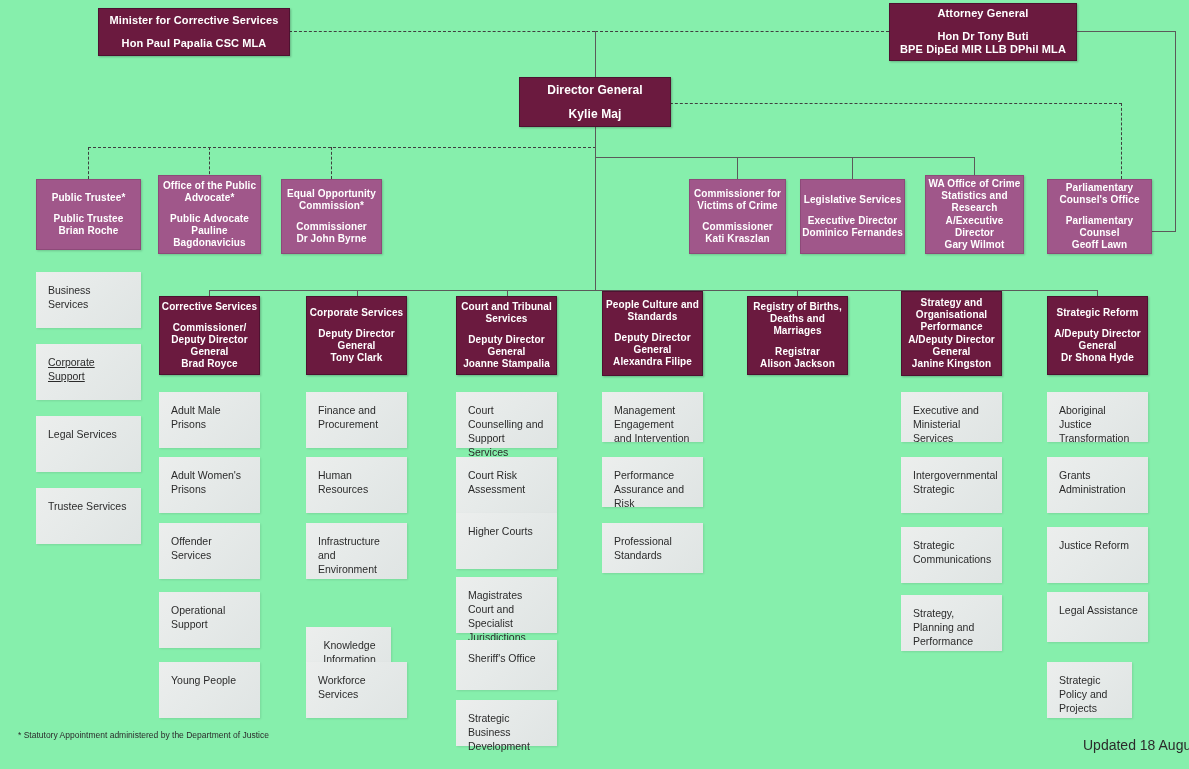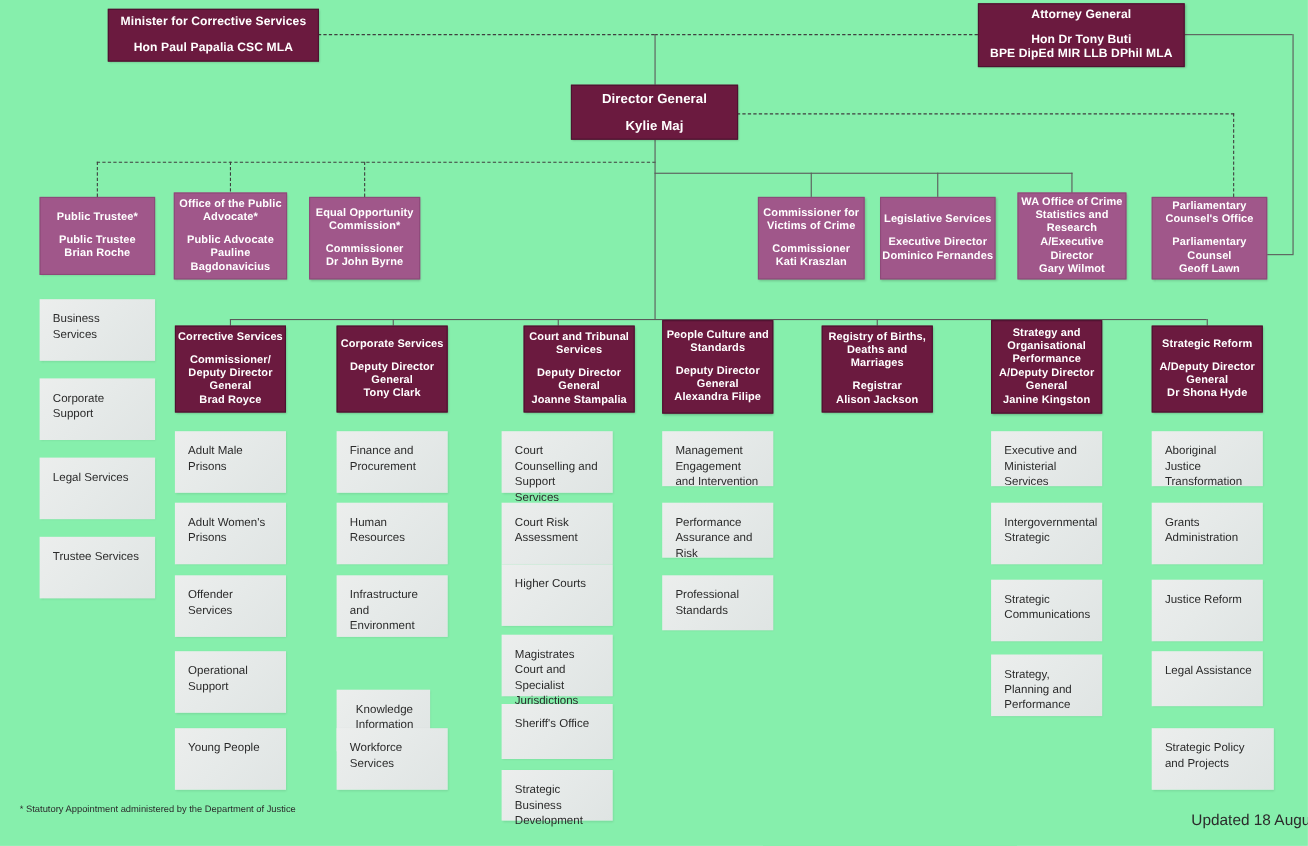"Court and Tribunal Services" div.box { left: 476px -> 456px }
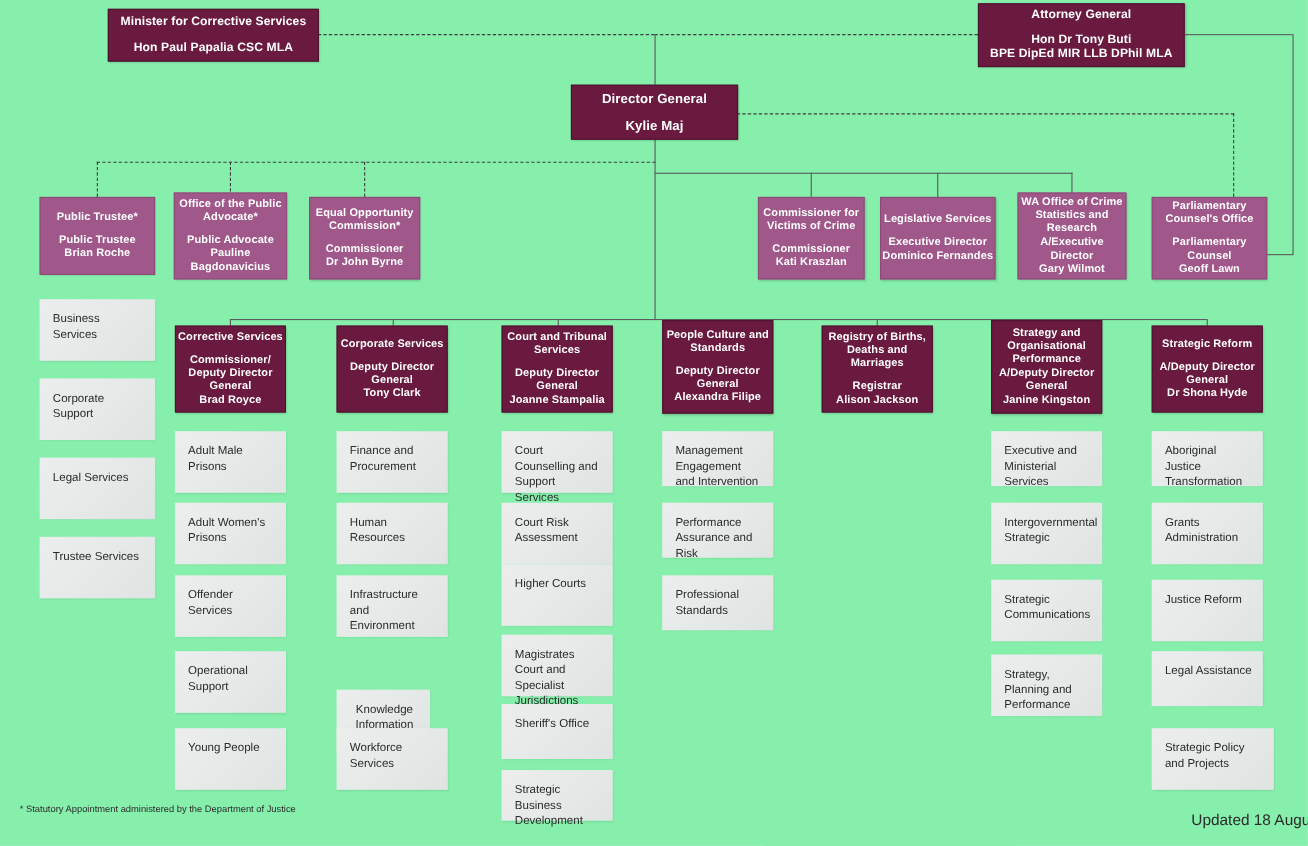"Corporate Support" div.box { text-decoration: none -> underline }
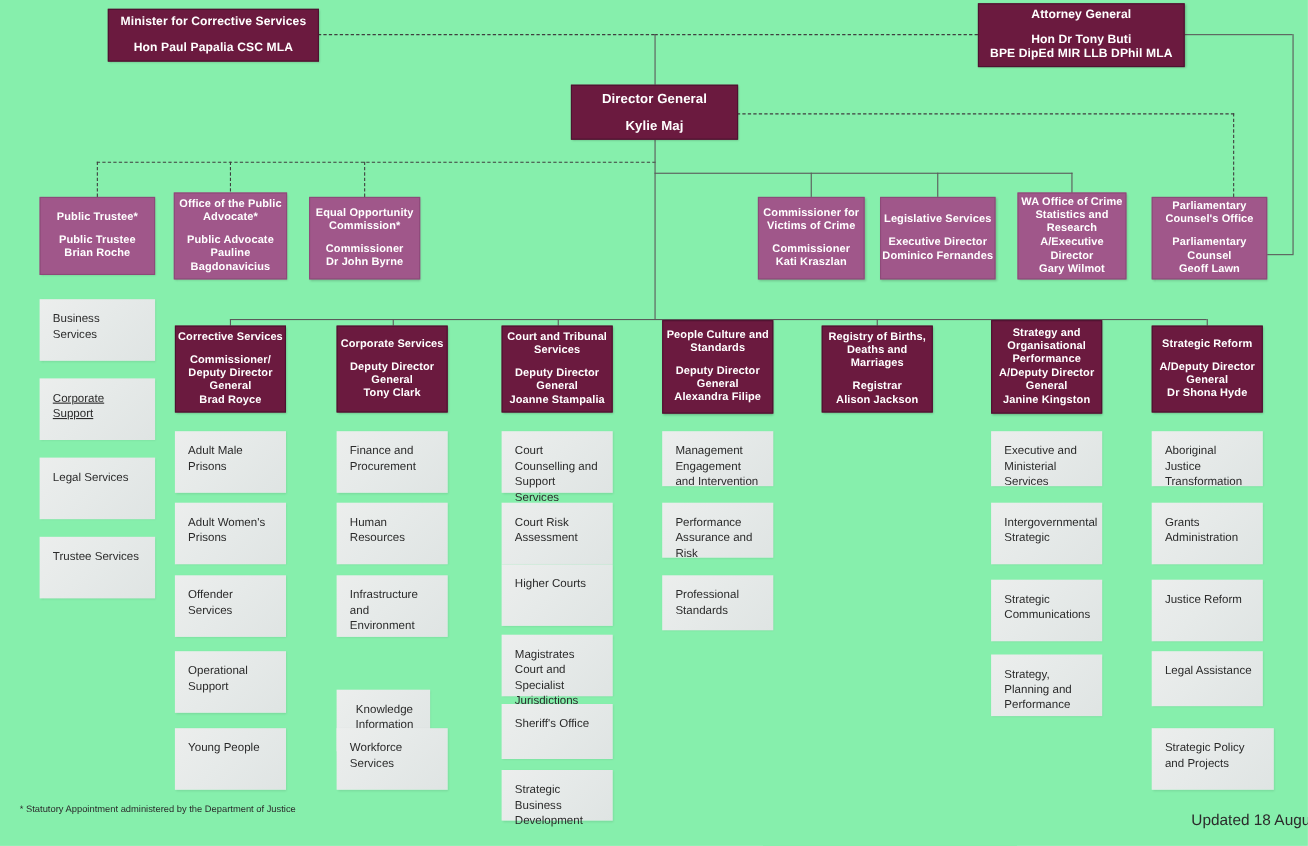"Strategic Policy and Projects" div.box { width: 111px -> 85px }
